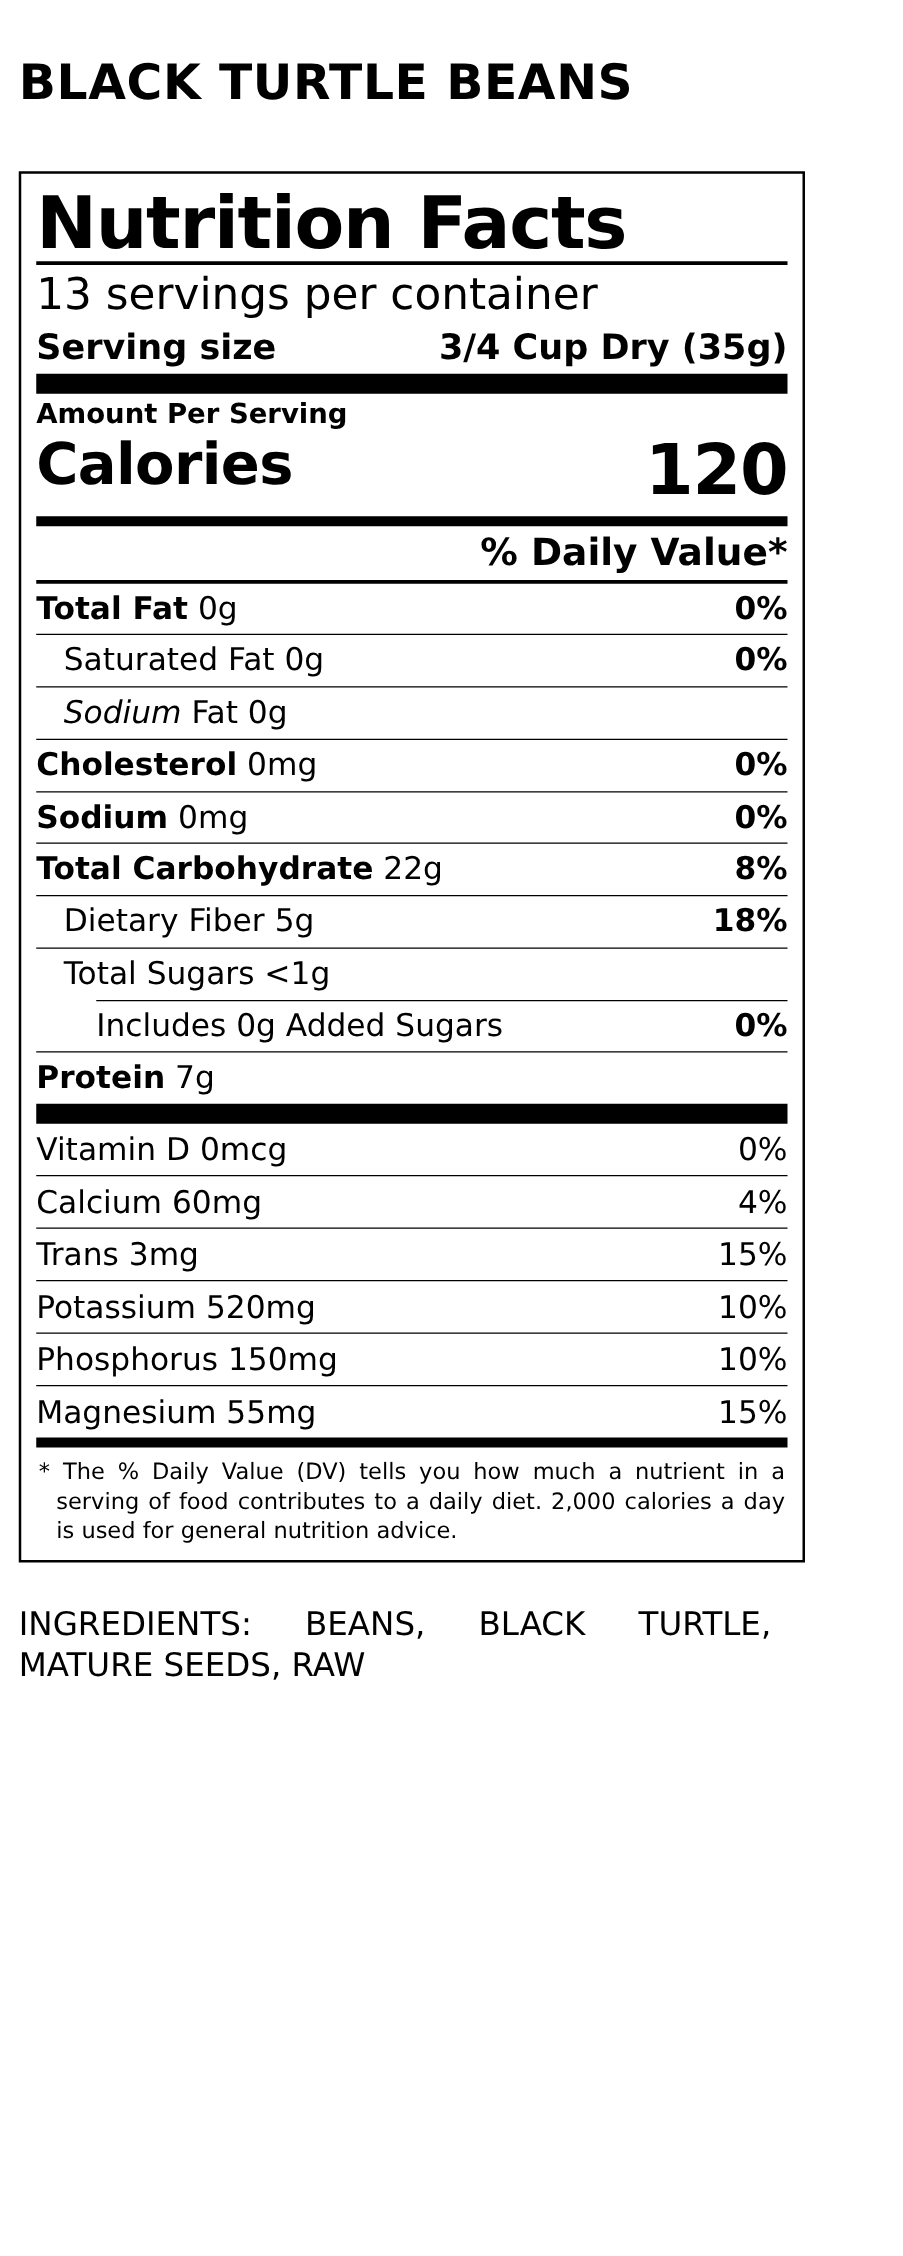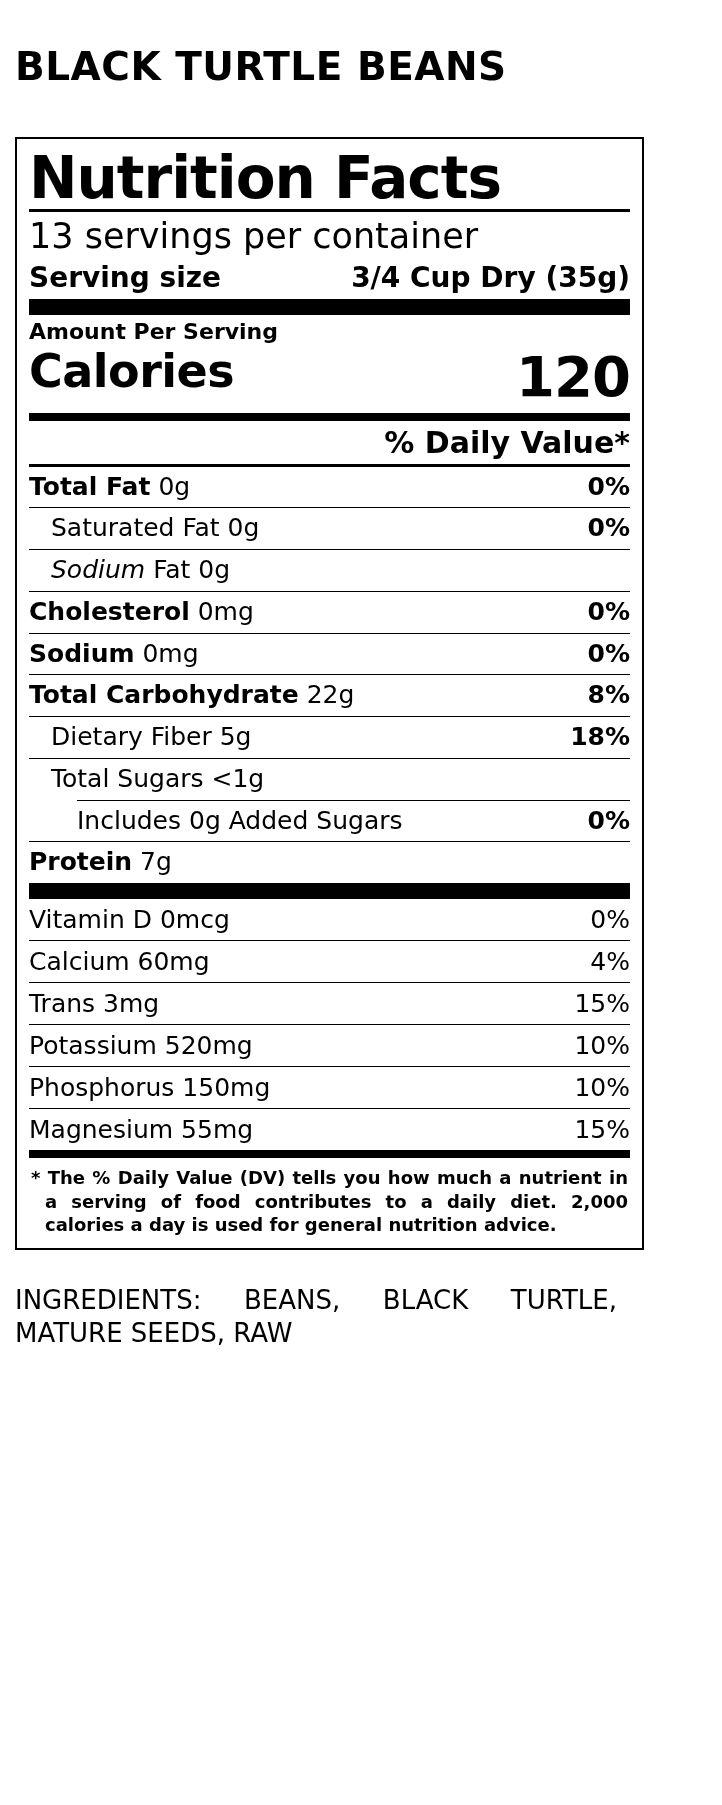"* The % Daily Value" .footnote { font-weight: bold -> none }
